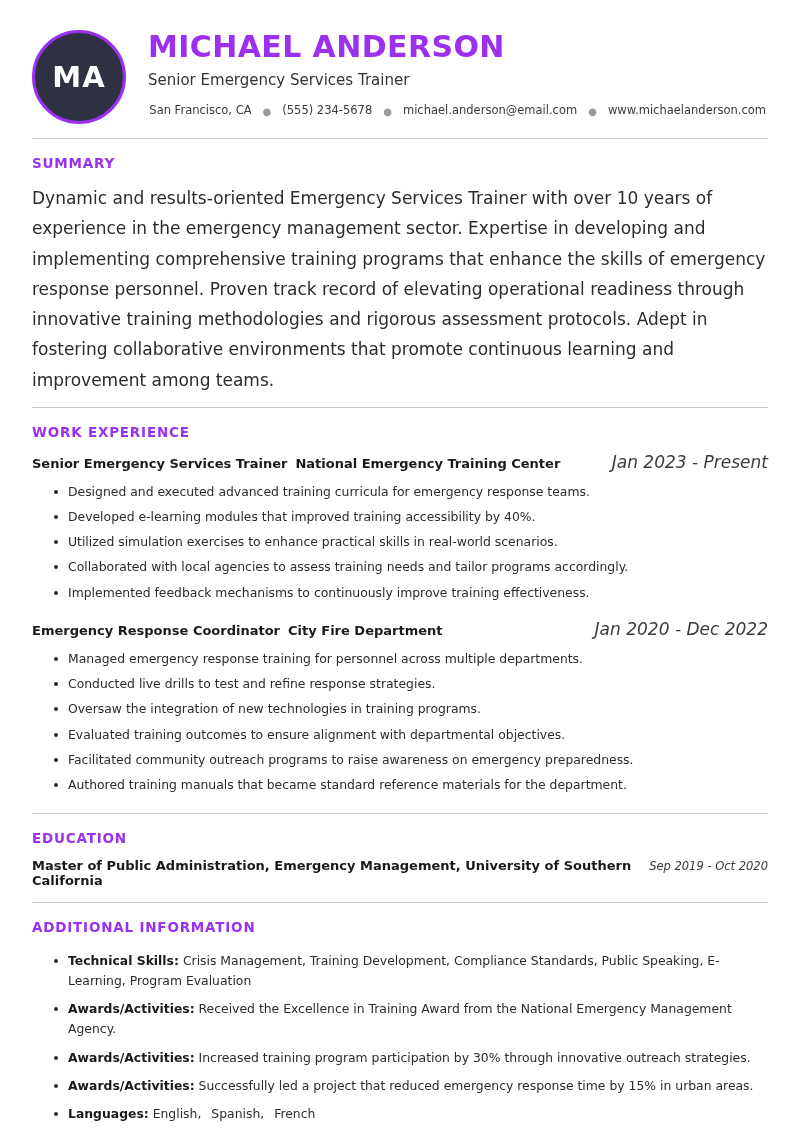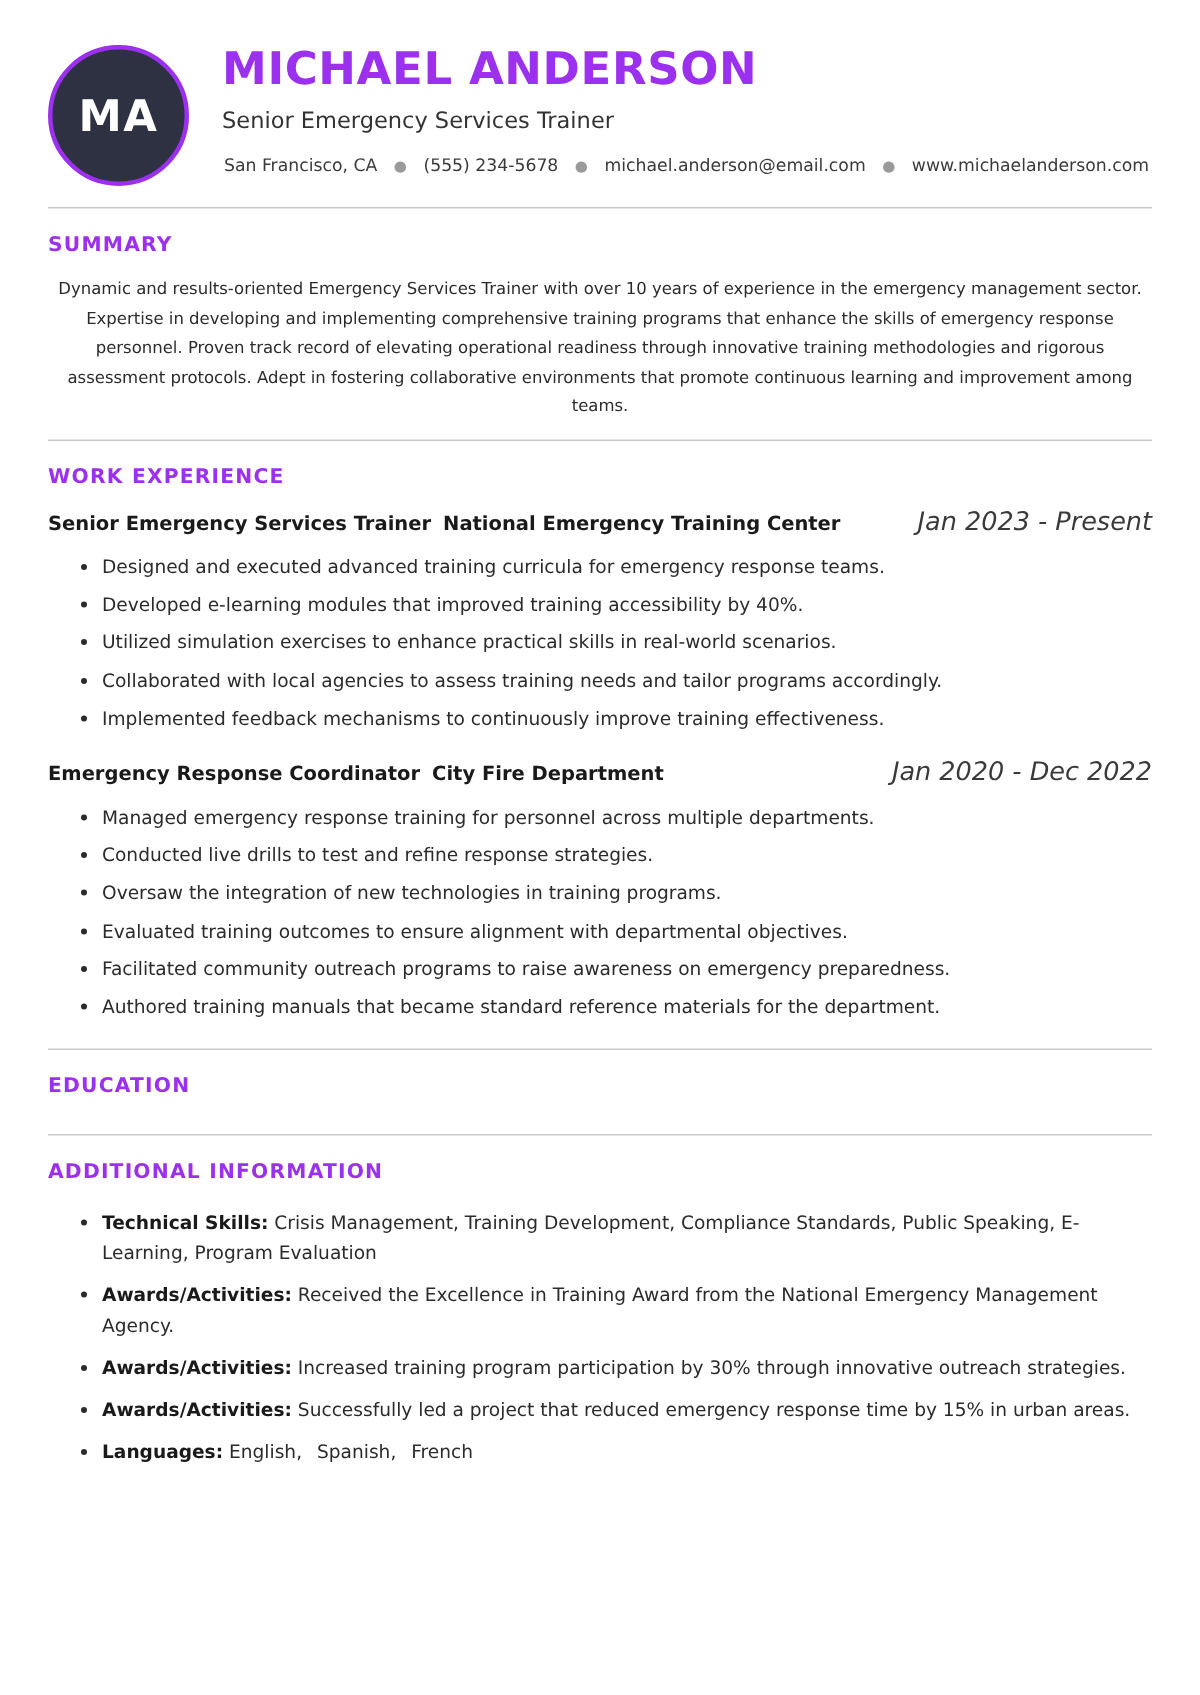"Dynamic and results-oriented Emergency" .summary-text { font-size: 11px -> 17px; text-align: center -> left }
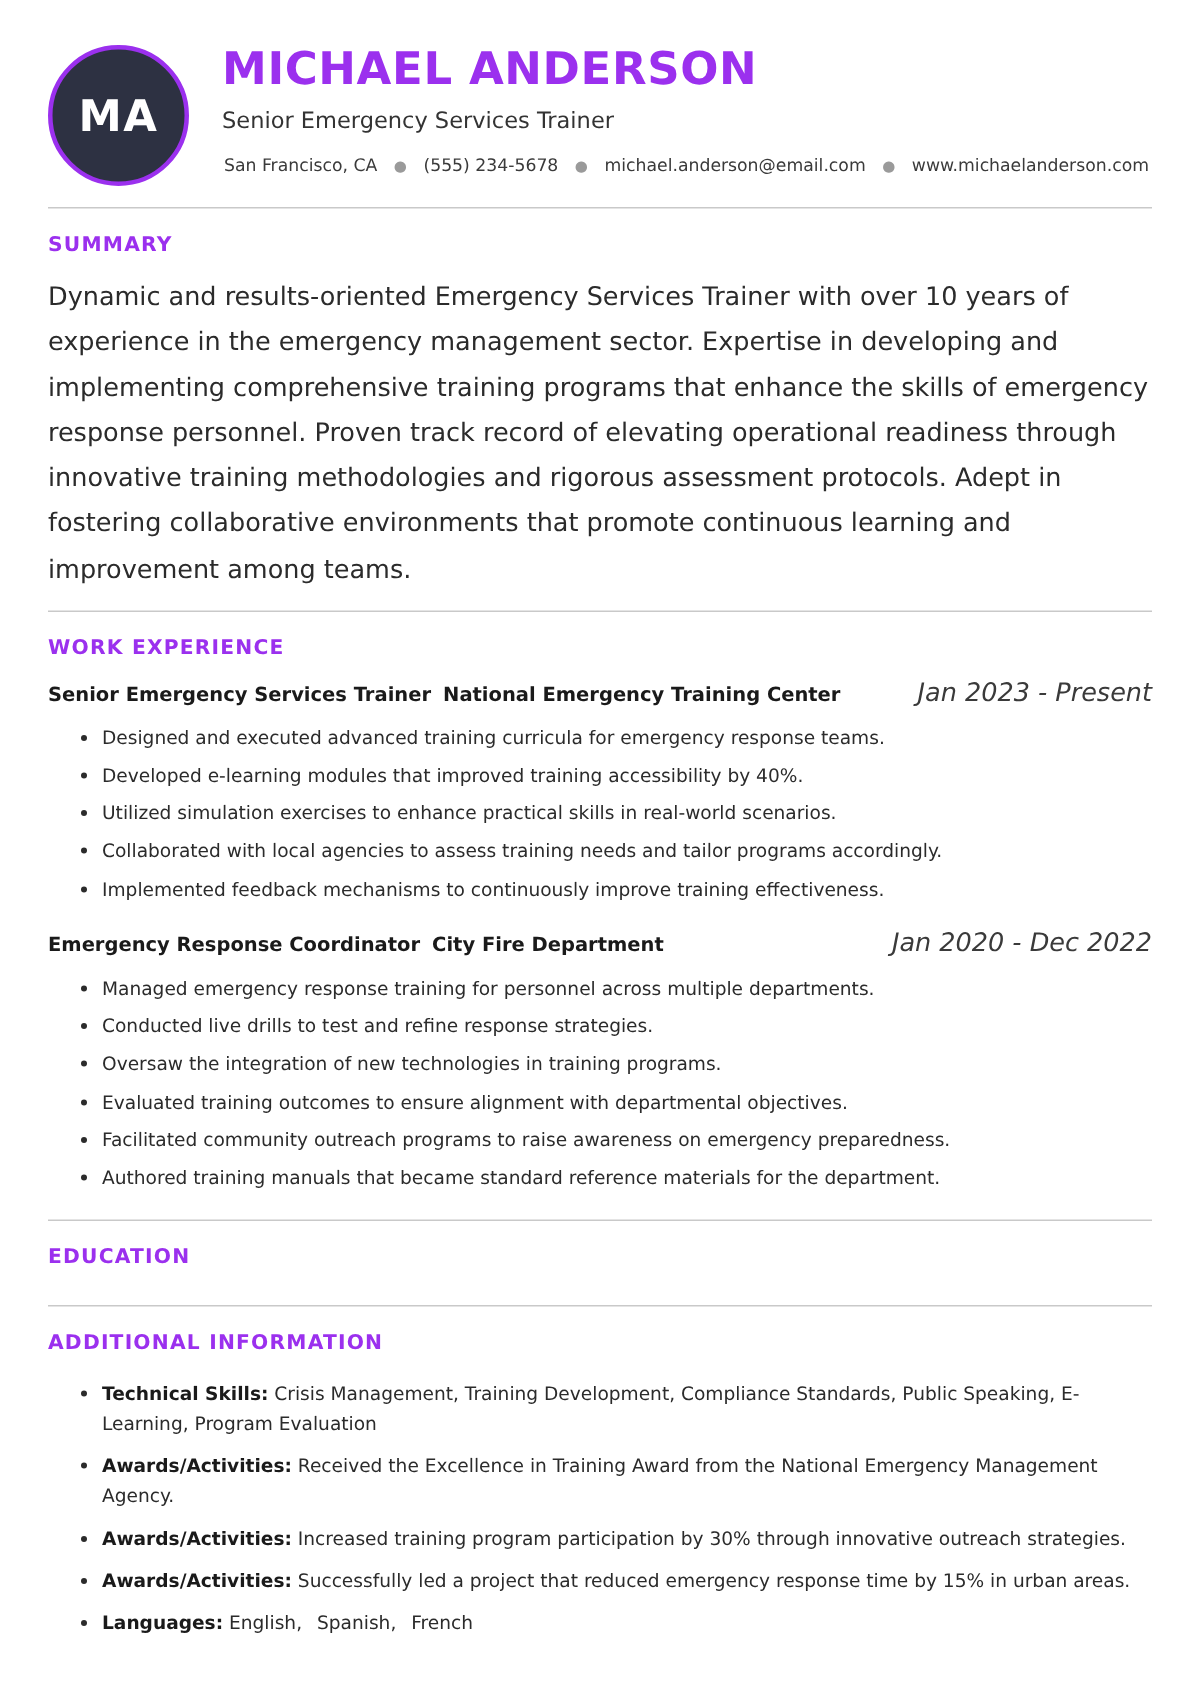"Master of Public Administration," div.edu-row { html: none -> <div> <div>Master of Public Administration, Emergency Management, University of Southern California</div> <div>Sep 2019 - Oct 2020</div> </div> }
